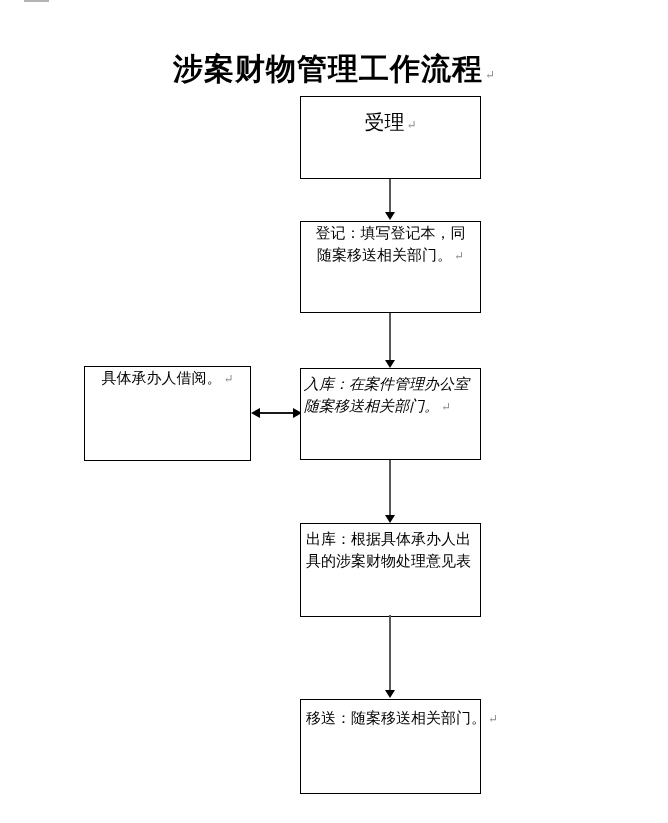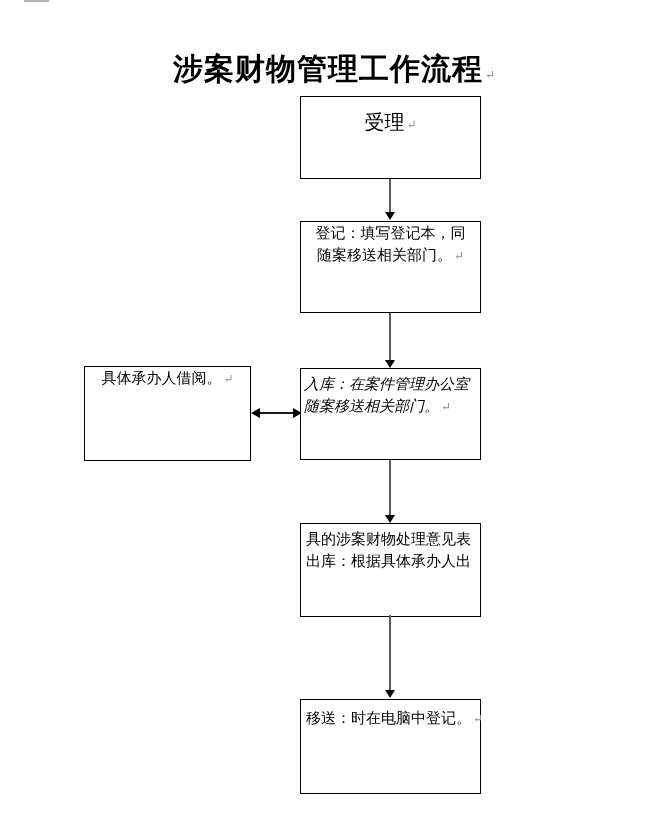"具的涉案财物处理意见表" div.tl { order: before "出库：根据具体承办人出" -> after "出库：根据具体承办人出" }
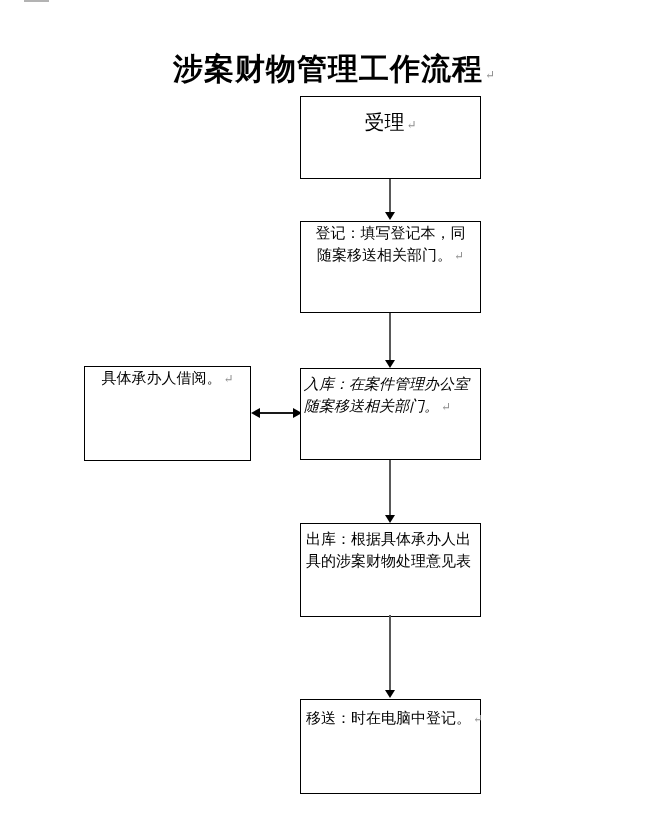"移送：时在电脑中登记。" span { text: 时在电脑中登记 -> 随案移送相关部门 }
